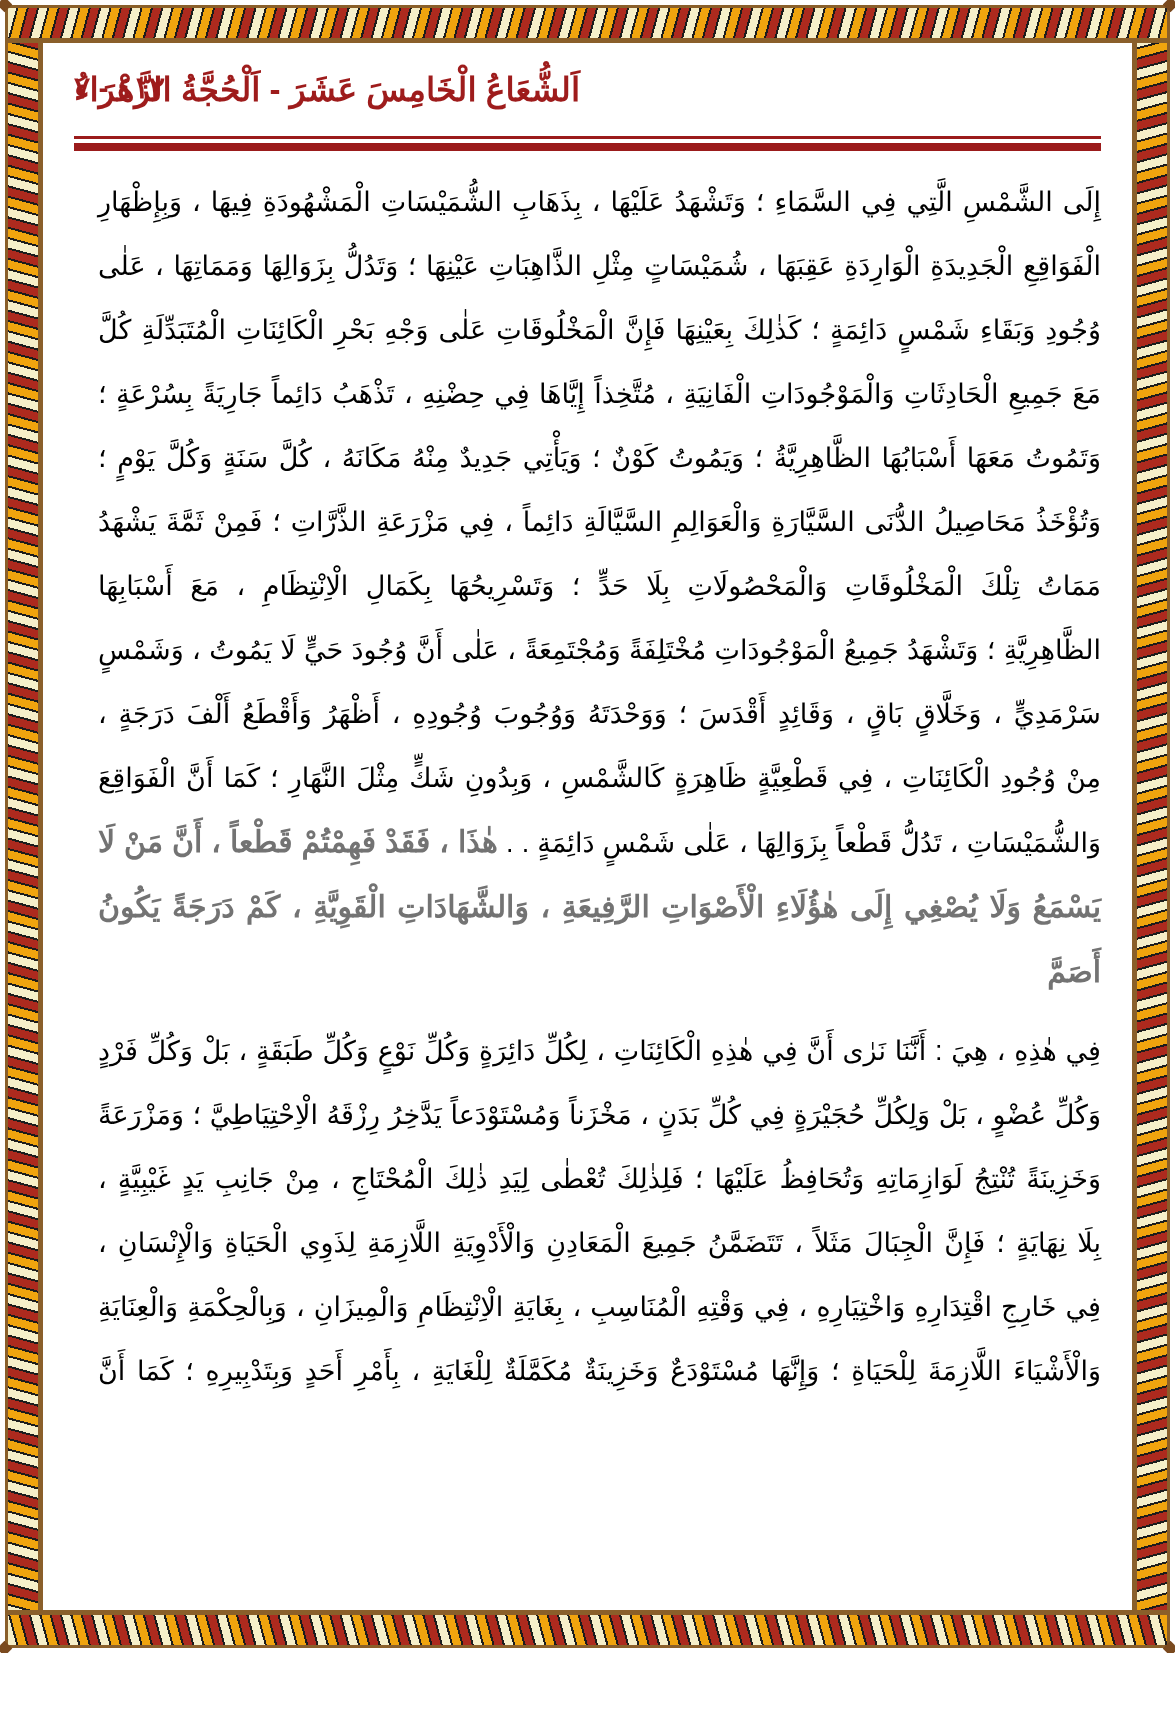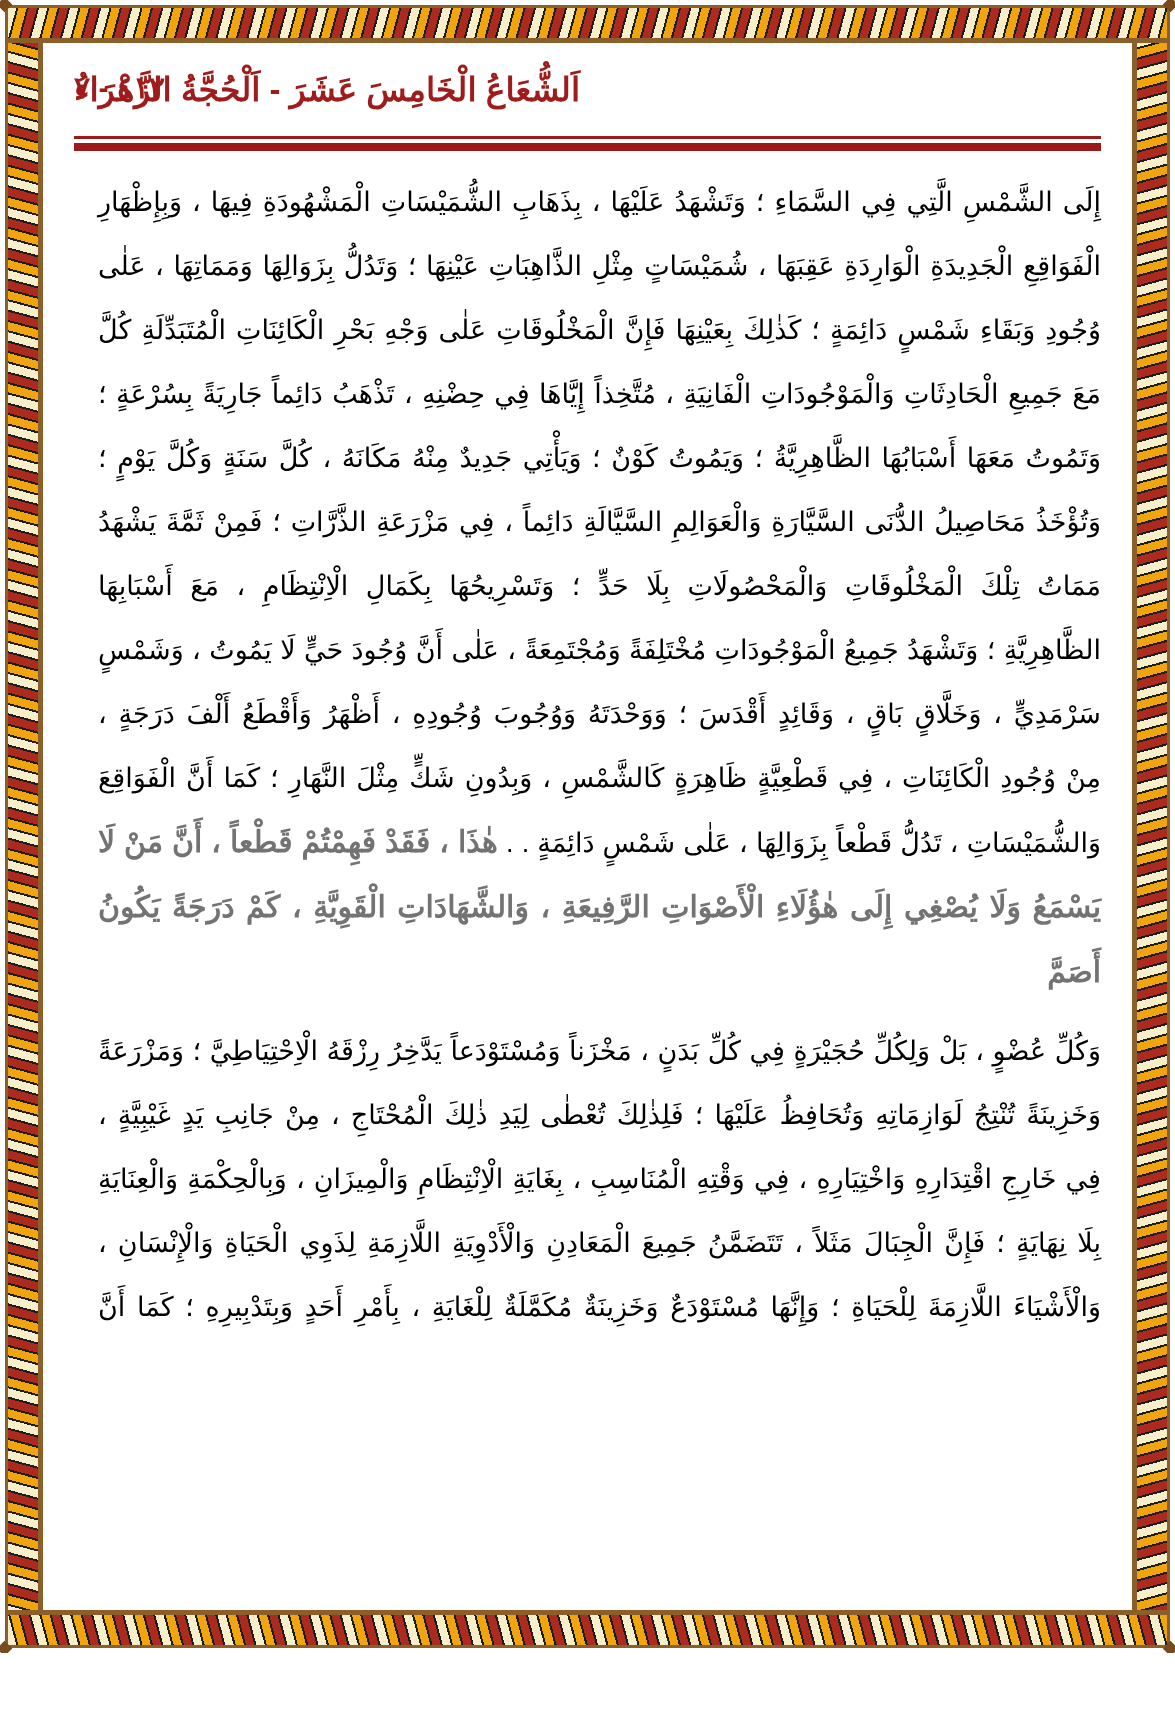"فِي هٰذِهِ ، هِيَ :" div.line { html: none -> <div><span>فِي هٰذِهِ ، هِيَ : أَنَّنَا نَرٰى أَنَّ فِي هٰذِهِ الْكَائِنَاتِ ، لِكُلِّ دَائِرَةٍ وَكُلِّ نَوْعٍ وَكُلِّ طَبَقَةٍ ، بَلْ وَكُلِّ فَرْدٍ</span></div> }
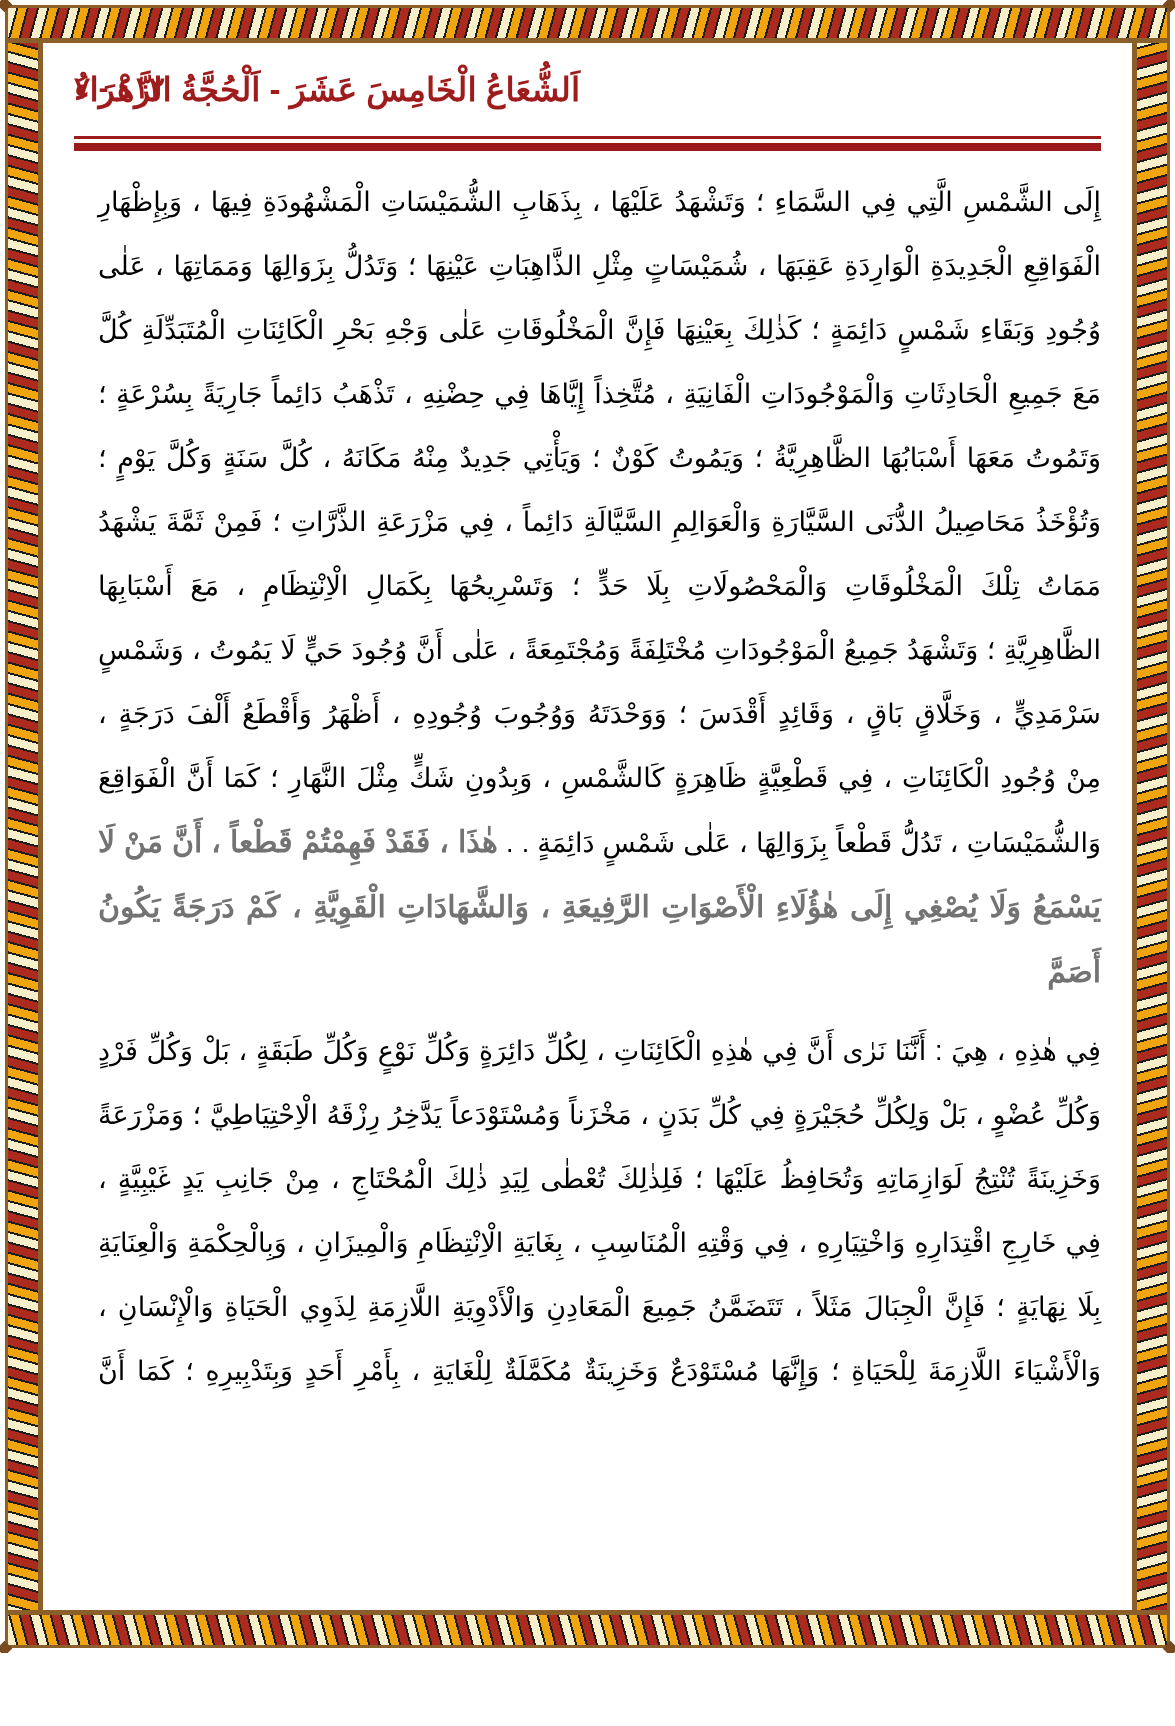"فِي خَارِجِ اقْتِدَارِهِ وَاخْتِيَارِهِ" div.line { order: before "بِلَا نِهَايَةٍ ؛ فَإِنَّ الْجِبَالَ" -> after "بِلَا نِهَايَةٍ ؛ فَإِنَّ الْجِبَالَ" }
